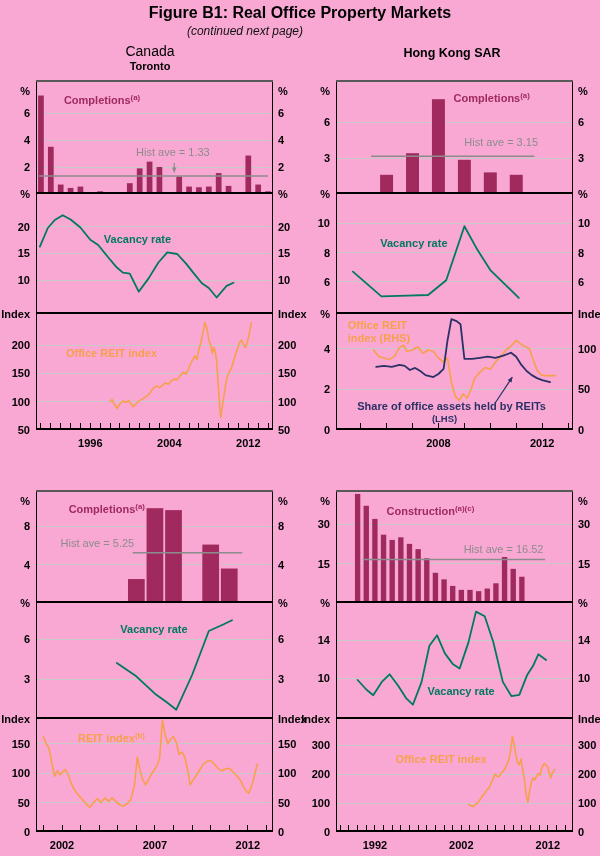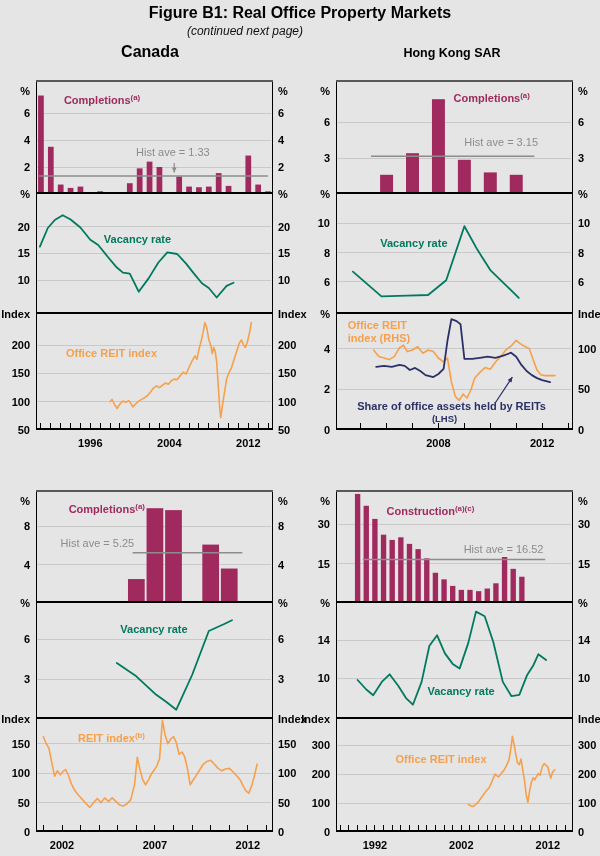"Figure B1: Real Office Property" .stage { background: #e5e5e5 -> #f9a8d4 }
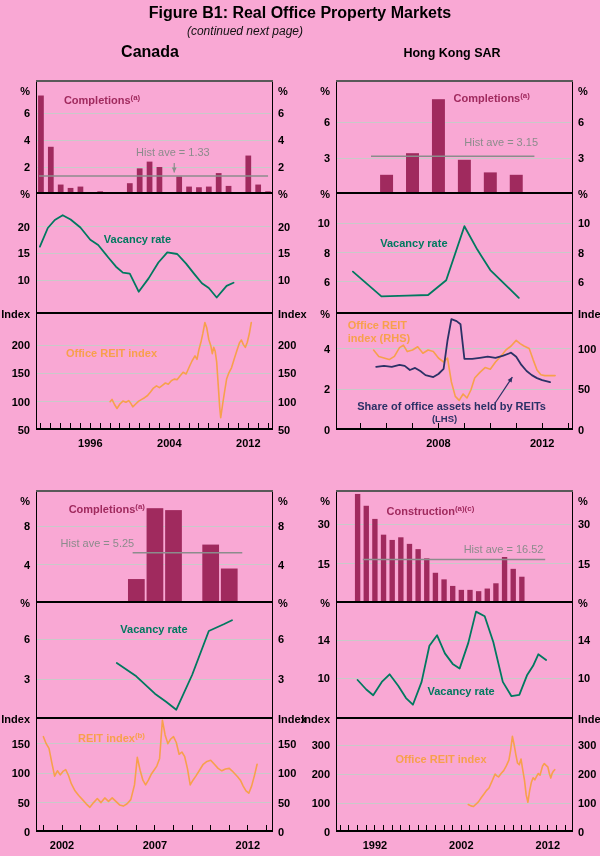"Canada" .pt { font-size: 16px -> 14px; font-weight: 700 -> 400 }
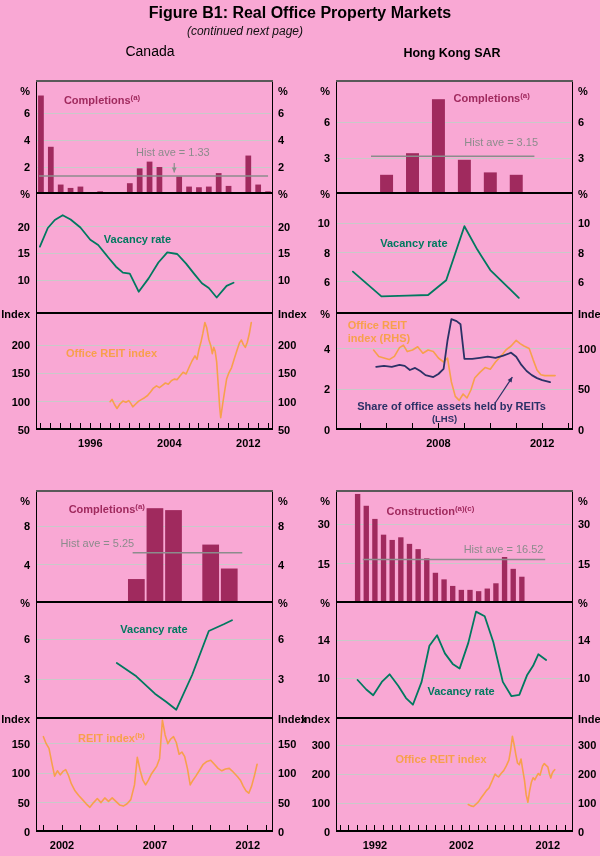"Toronto" div.ps { html: none -> <div>Toronto</div> }
